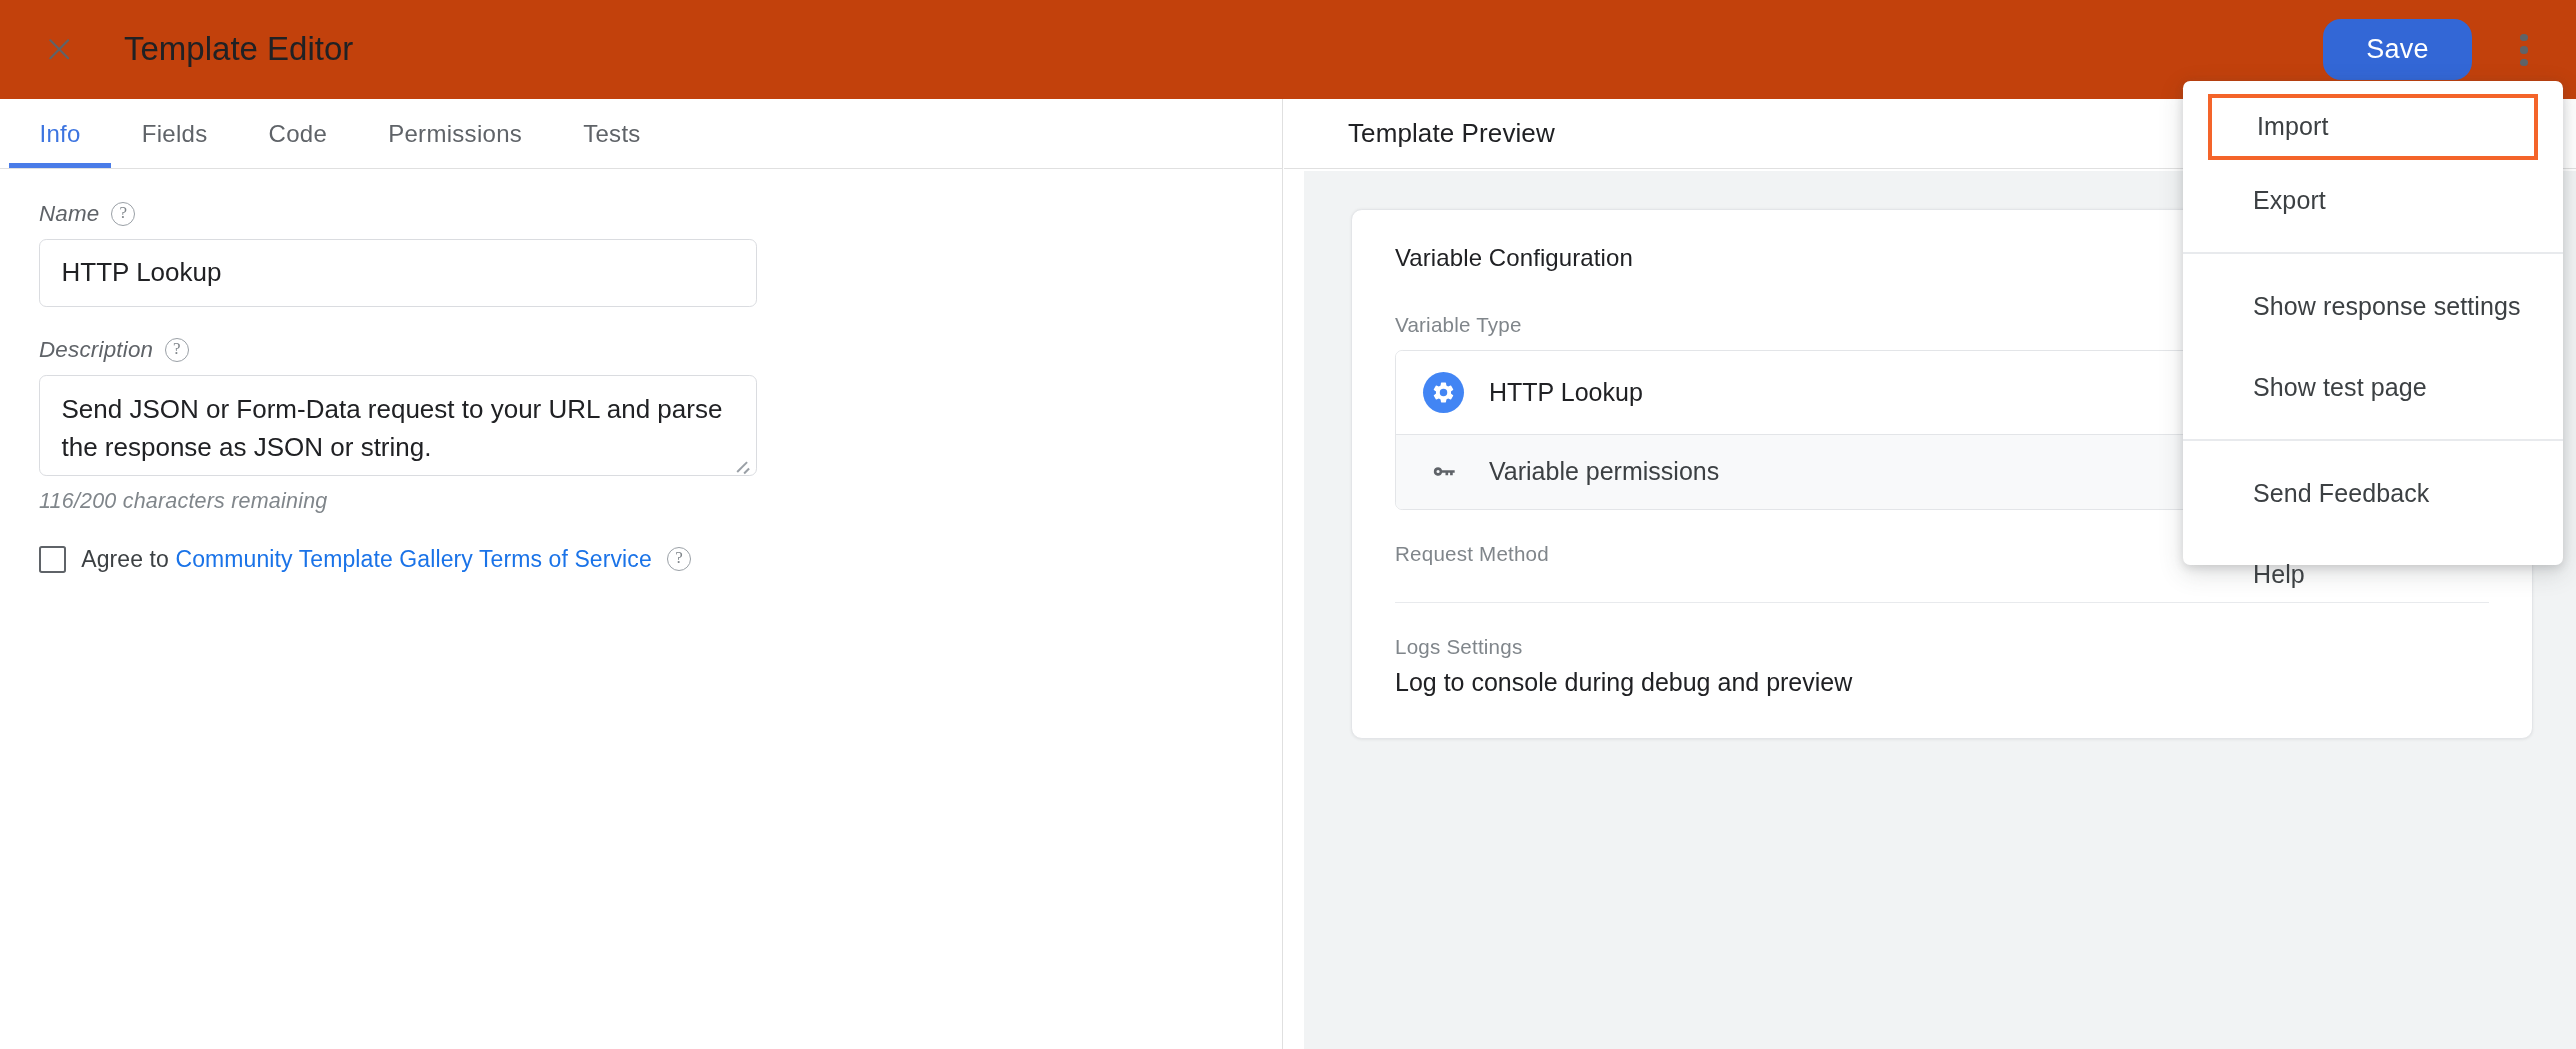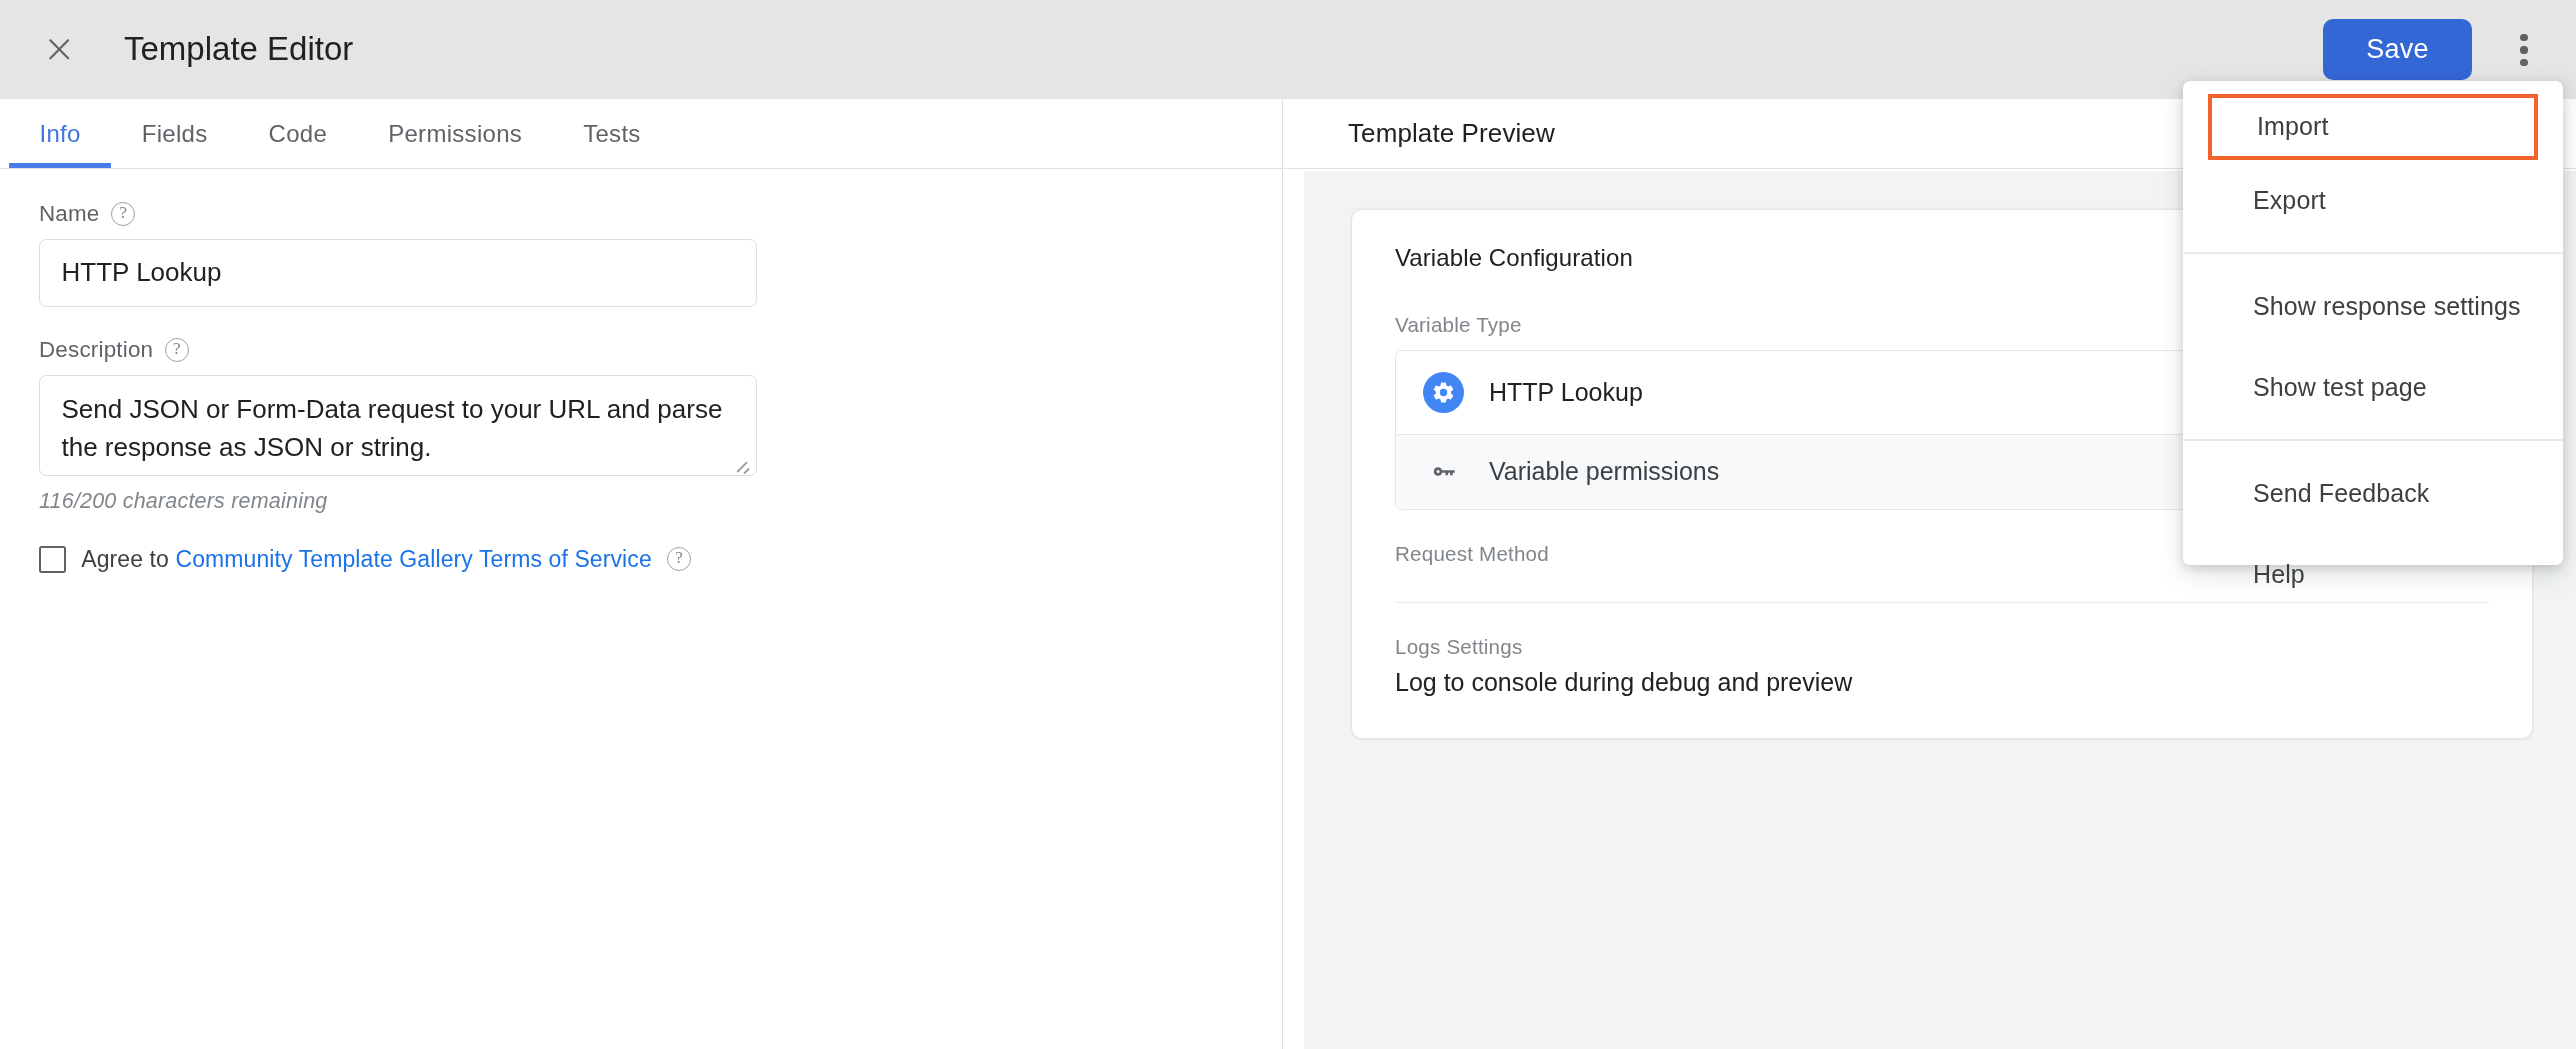"Template Editor" .topbar { background: #e5e5e5 -> #c2410c }
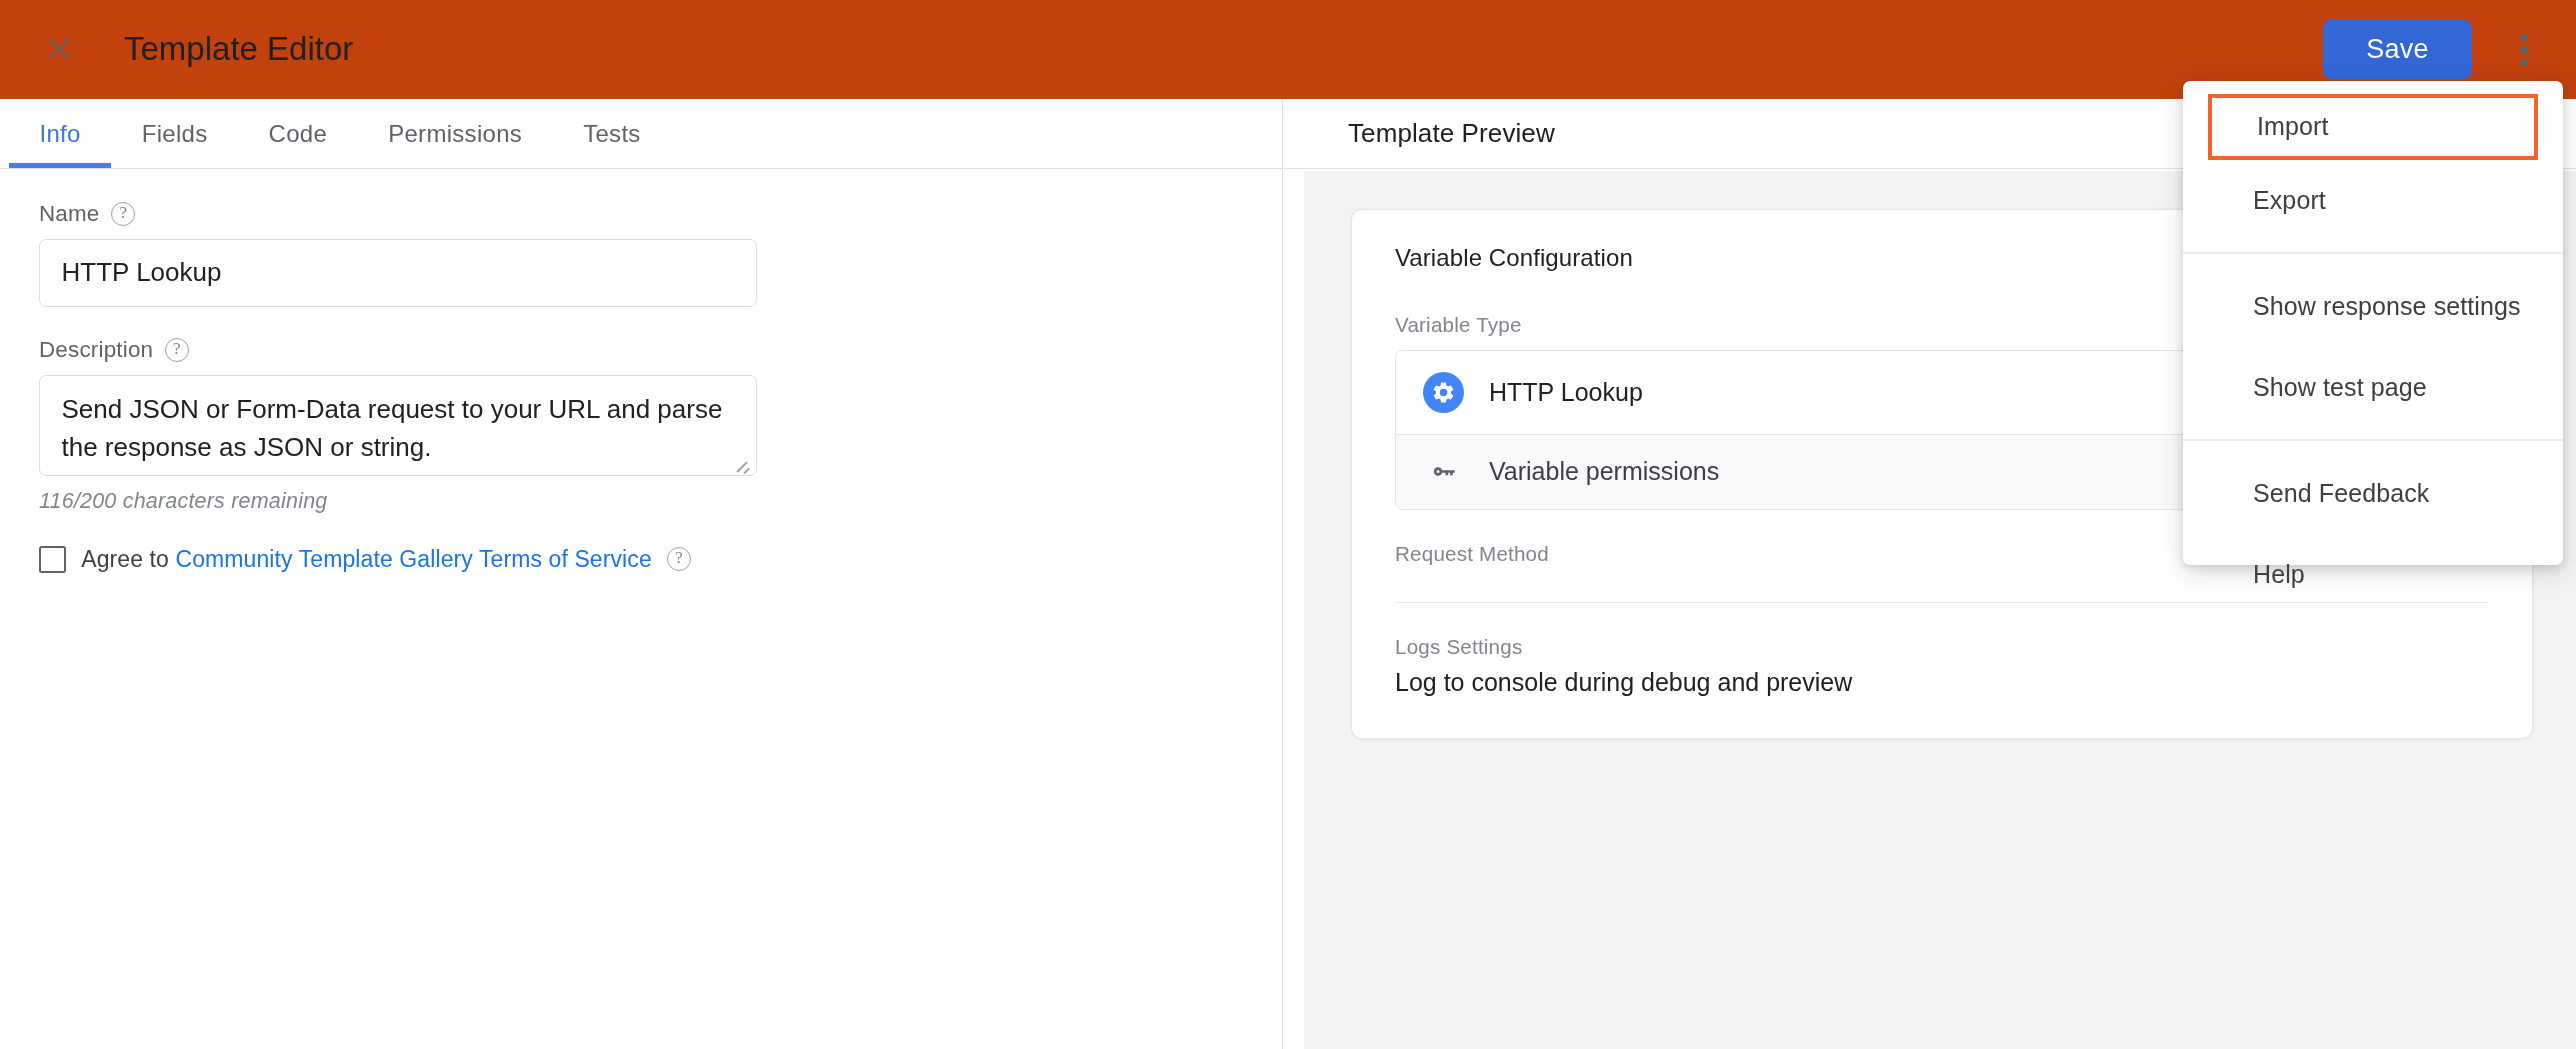"Save" .save-btn { border-radius: 10px -> 18px }
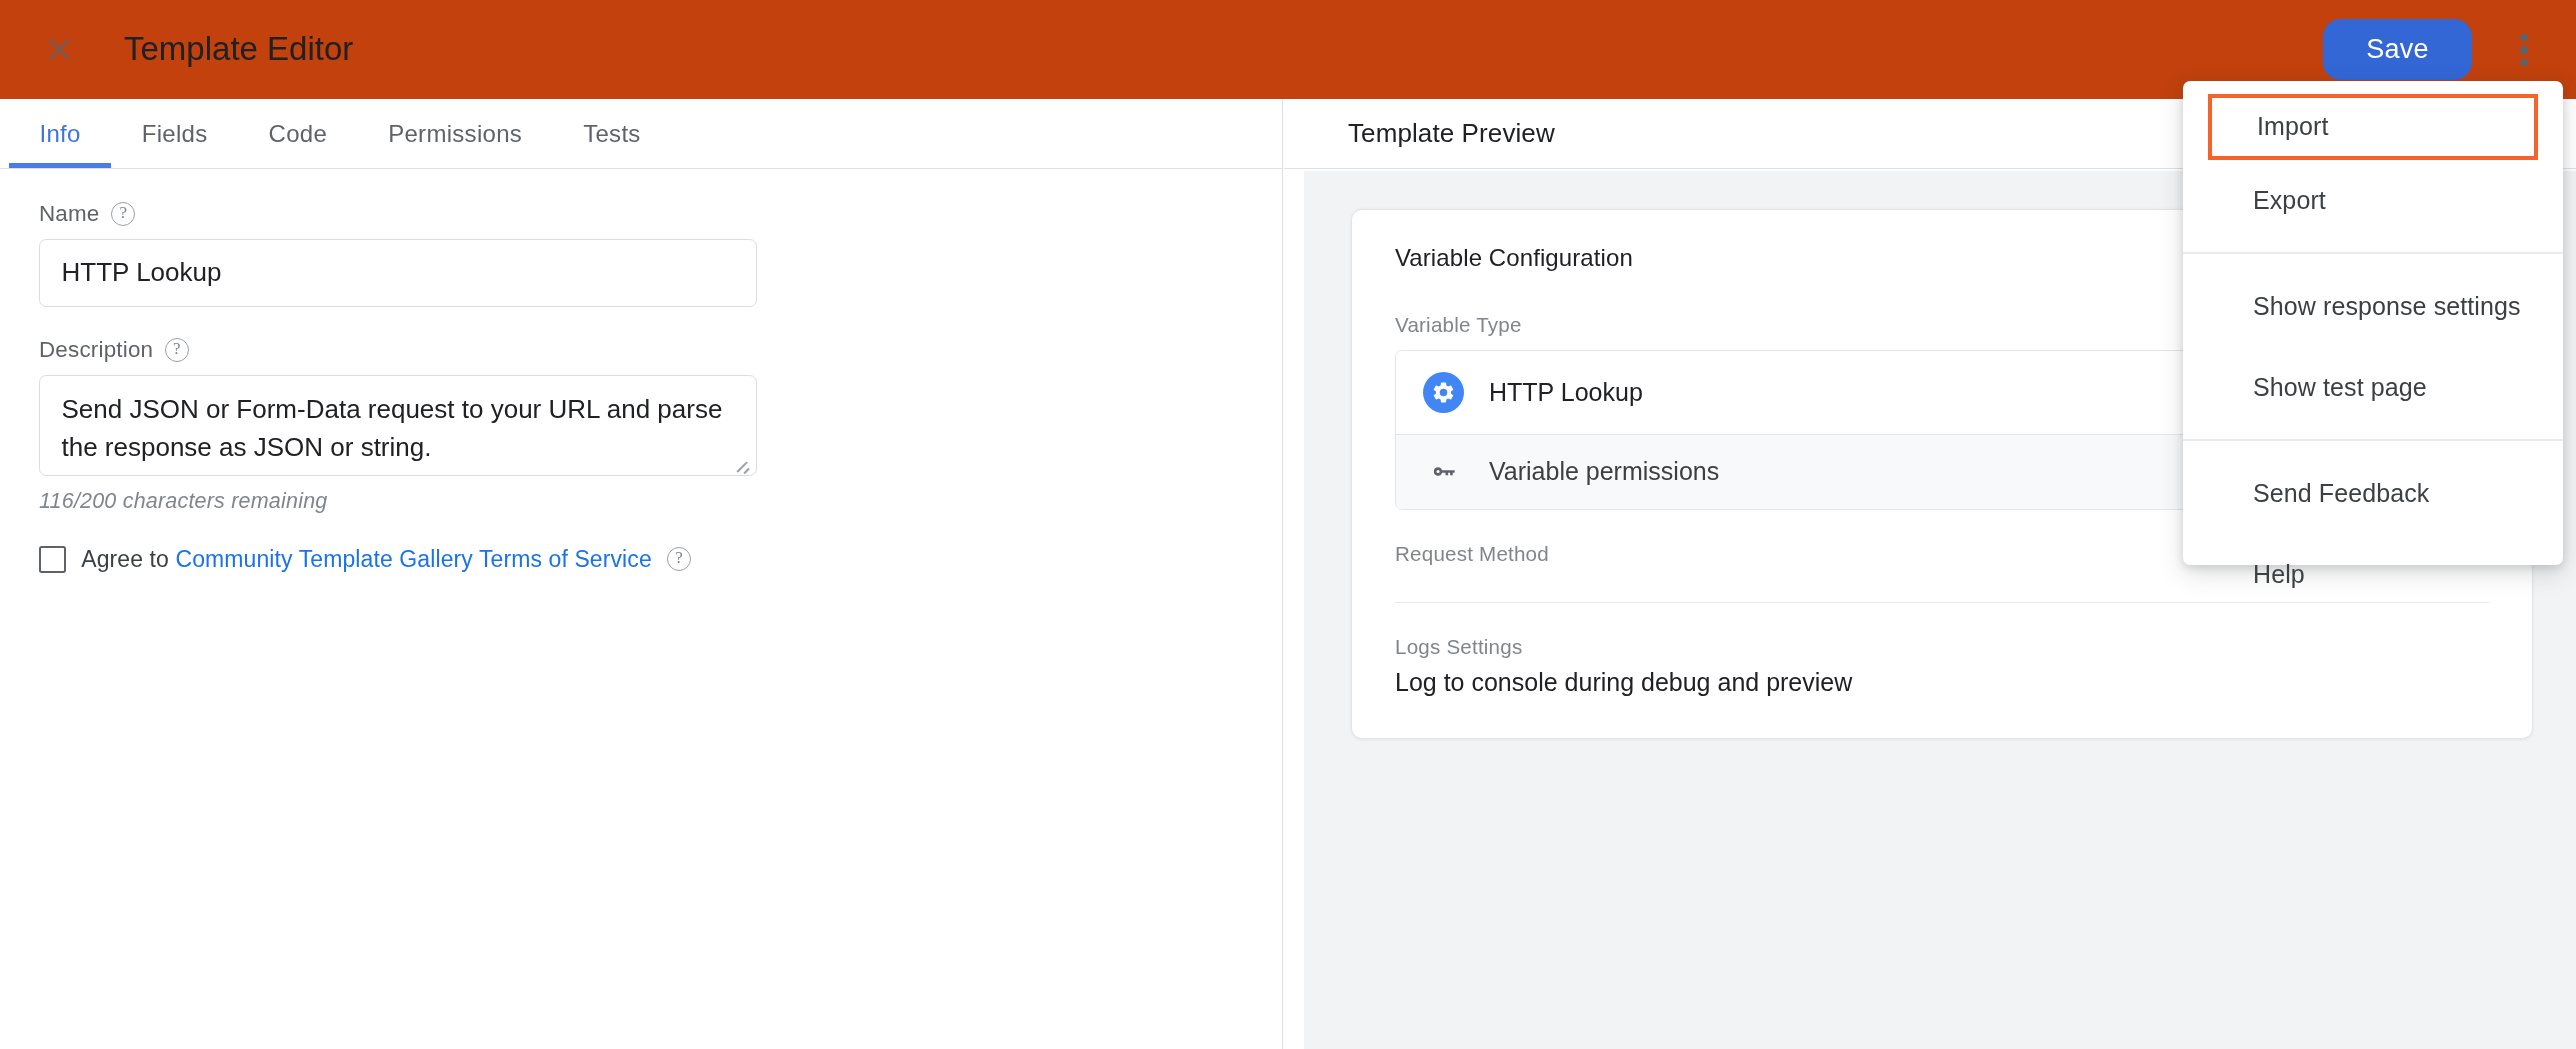"Name" .field-label { font-style: none -> italic }
